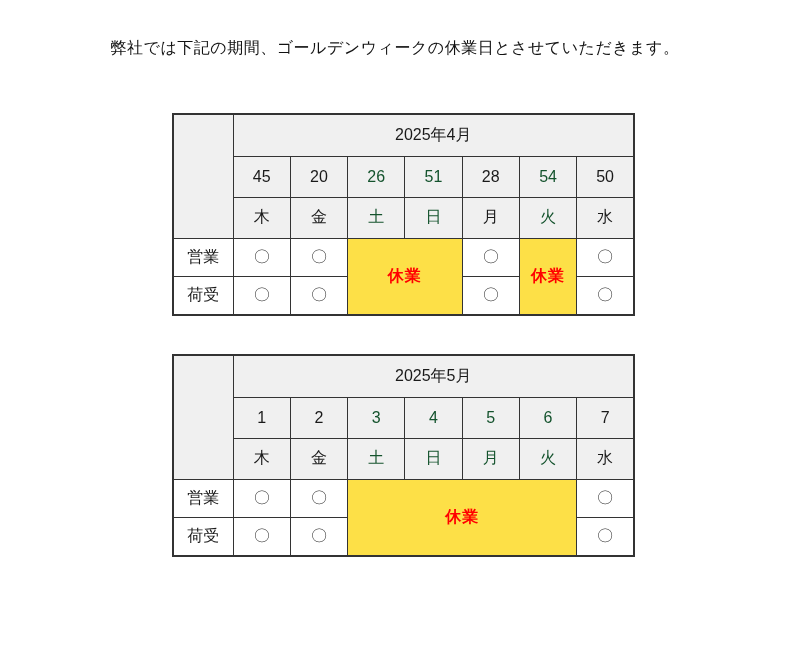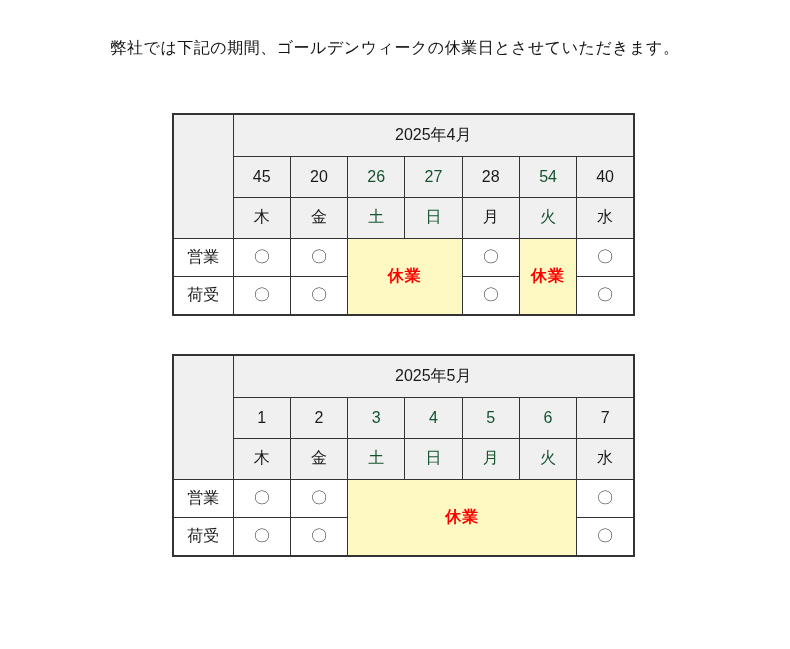"27" td.hdr { text: 27 -> 51 }
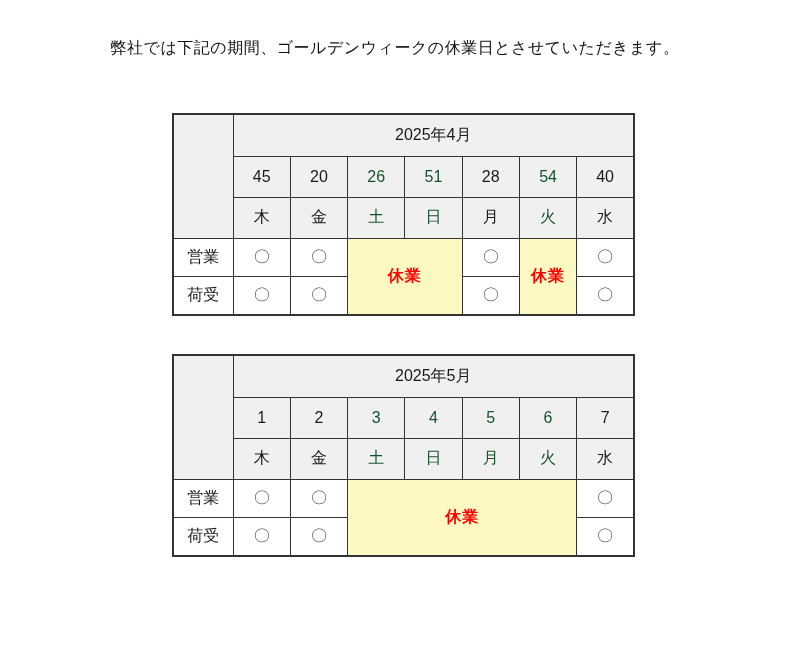"40" td.hdr { text: 40 -> 50 }
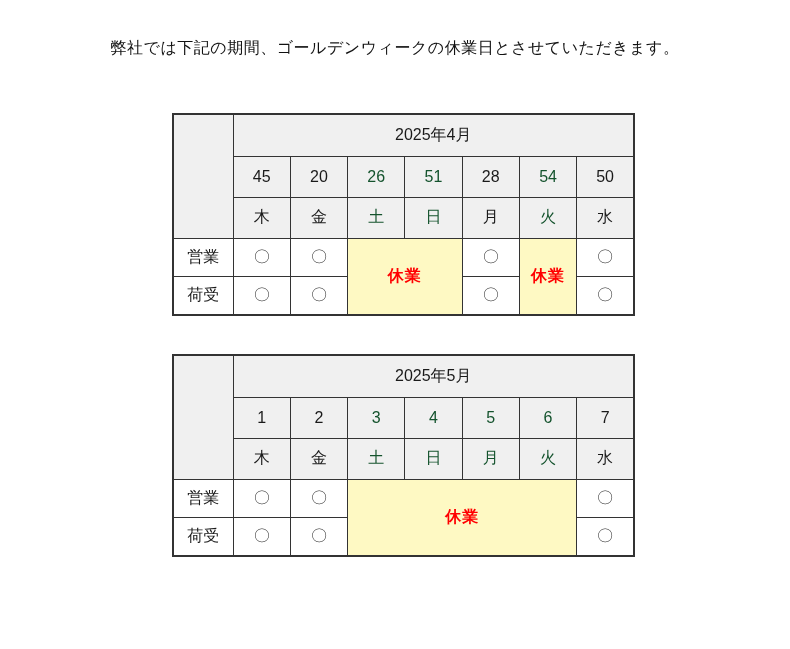"休業" td.closed { background: #fef9c3 -> #fde047 }
